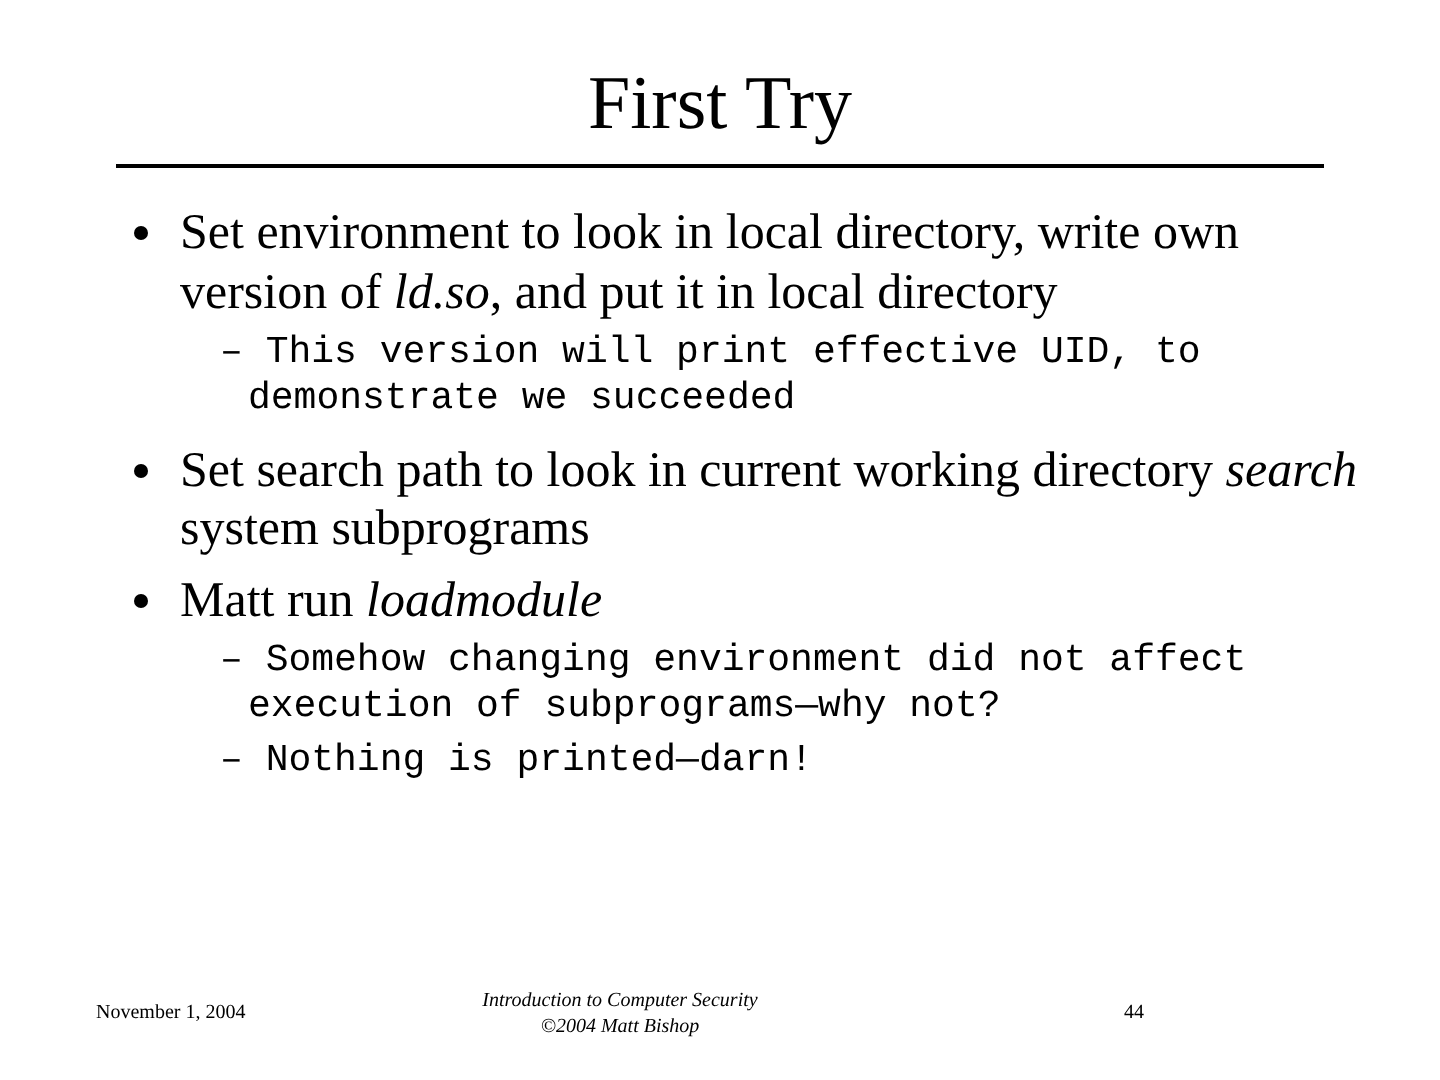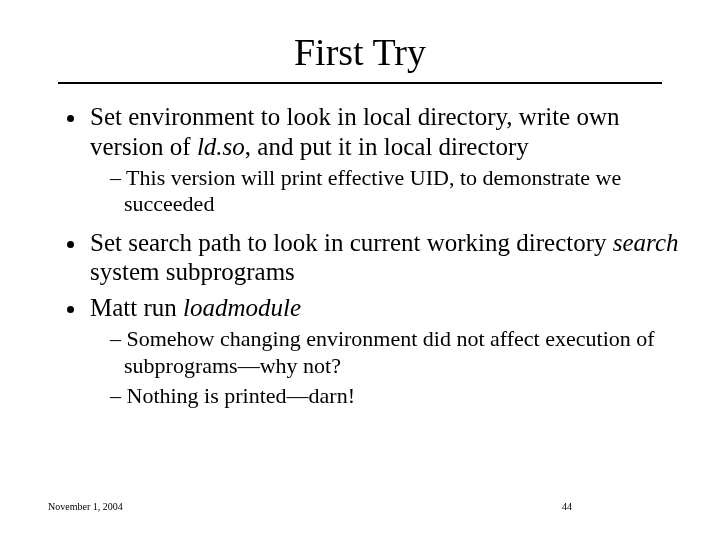"This version will print effective" ul.level2 { font-family: none -> Liberation Mono, monospace; font-size: 22px -> 19px }
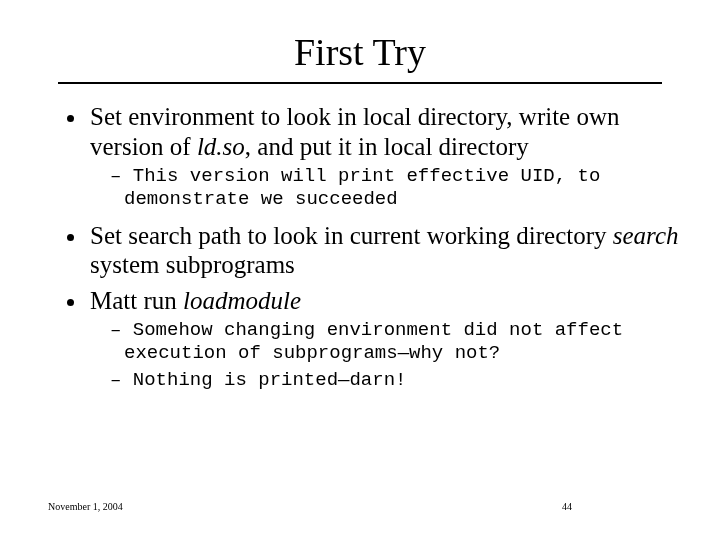"Introduction to Computer Security" div.footer-center { html: none -> <div> <span>Introduction to Computer Security</span><br> <span>©2004 Matt Bishop</span> </div> }
